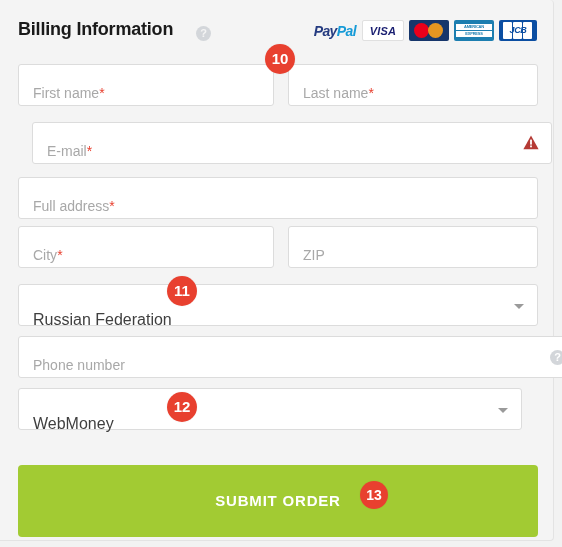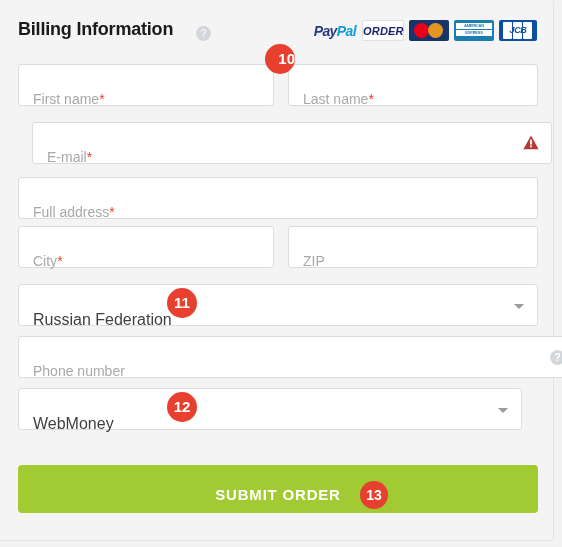"Pay" .badge-img { justify-content: none -> center }
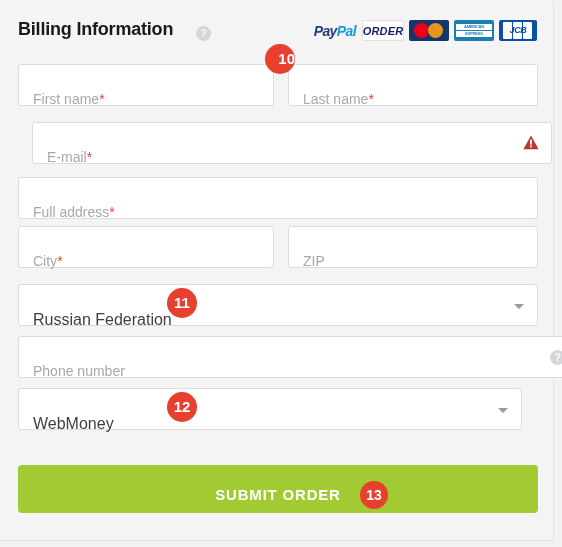"ORDER" span { text: ORDER -> VISA }
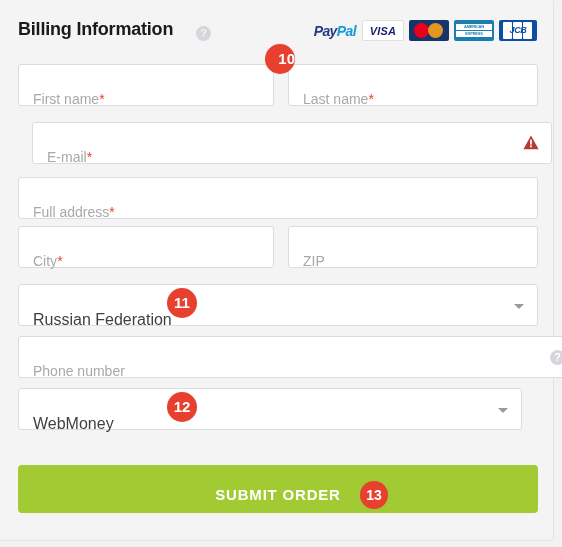"10" div.num-badge { text-align: right -> none }
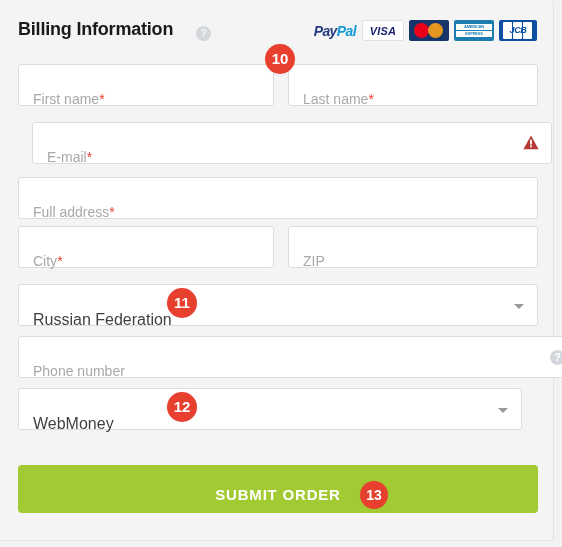"First name*" .field .ph { top: 14px -> 8px }
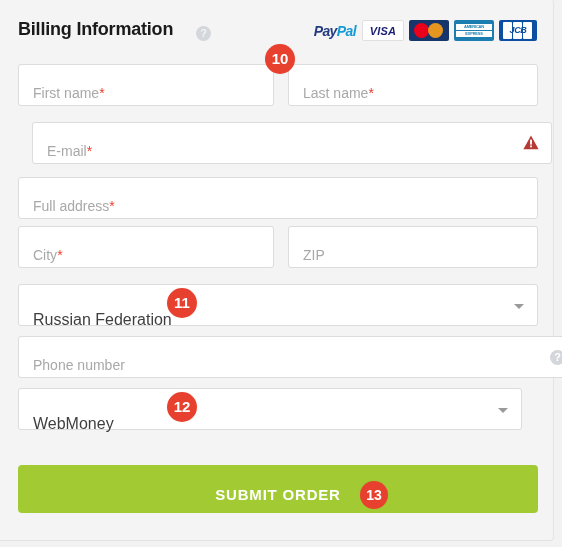"11" div.num-badge { top: 288px -> 276px }
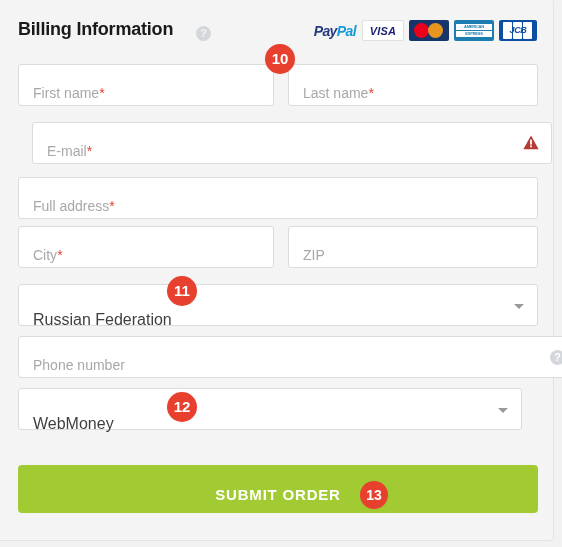"SUBMIT ORDER" .submit { height: 48px -> 72px }
